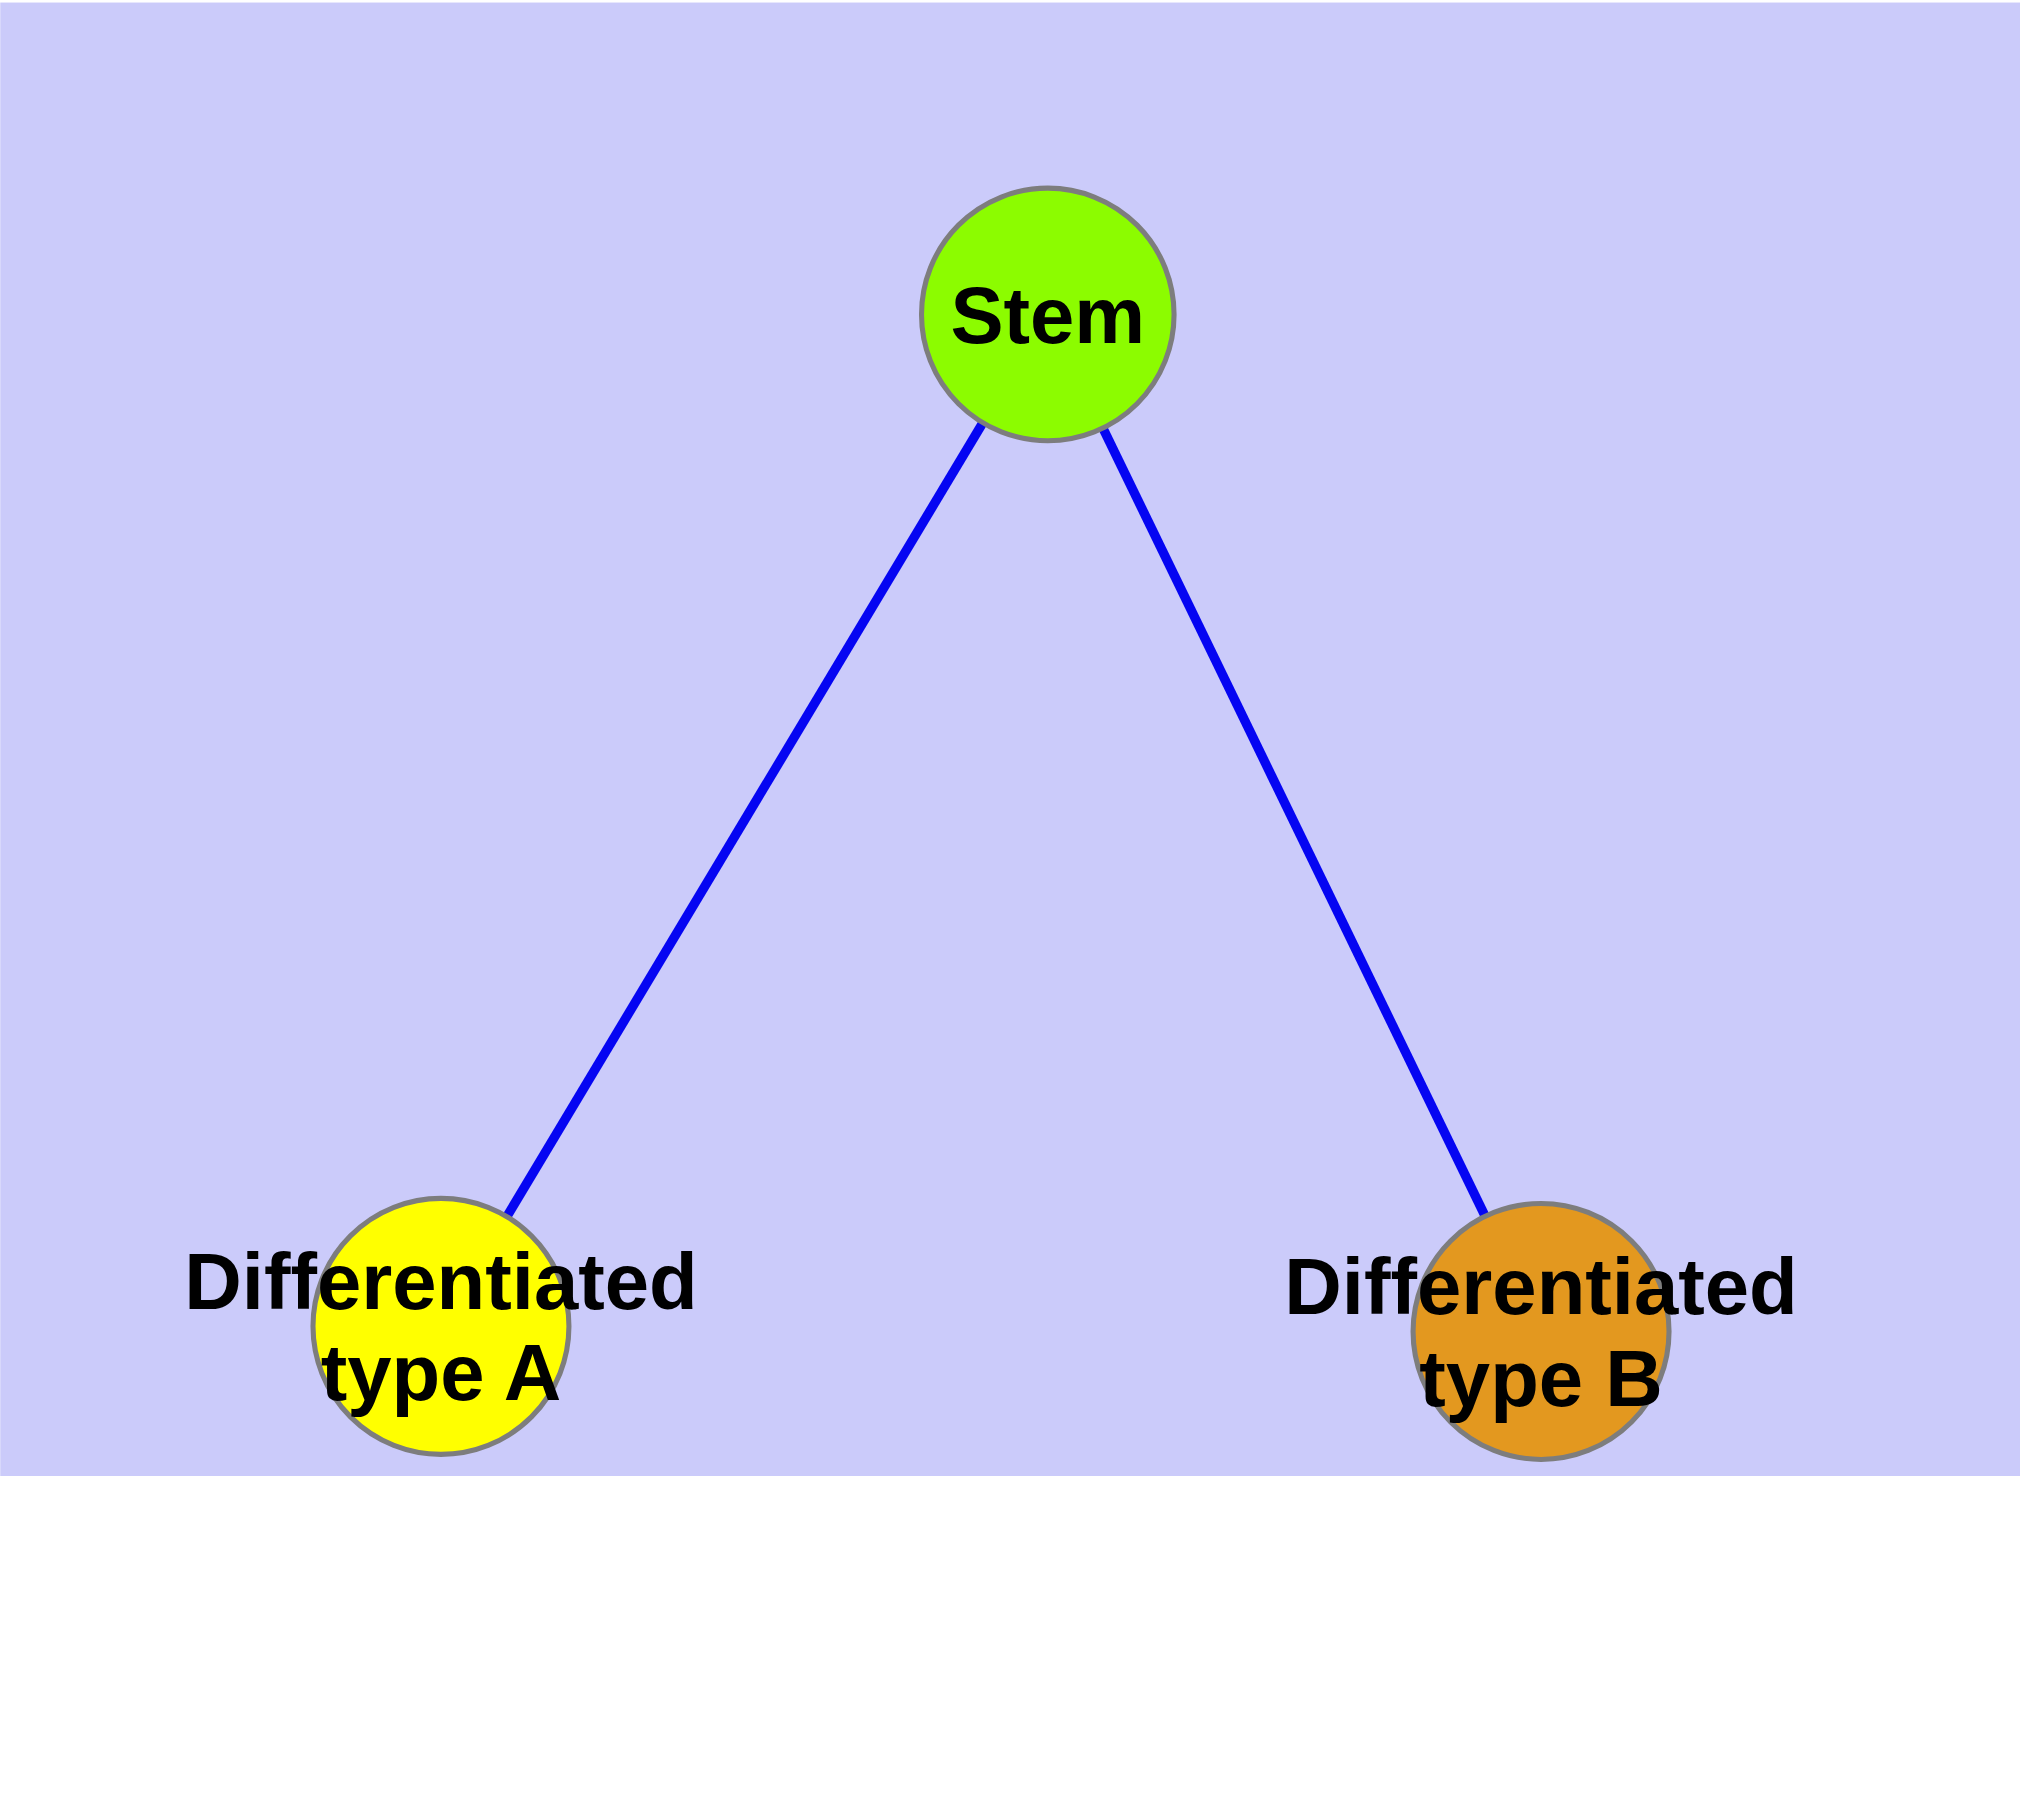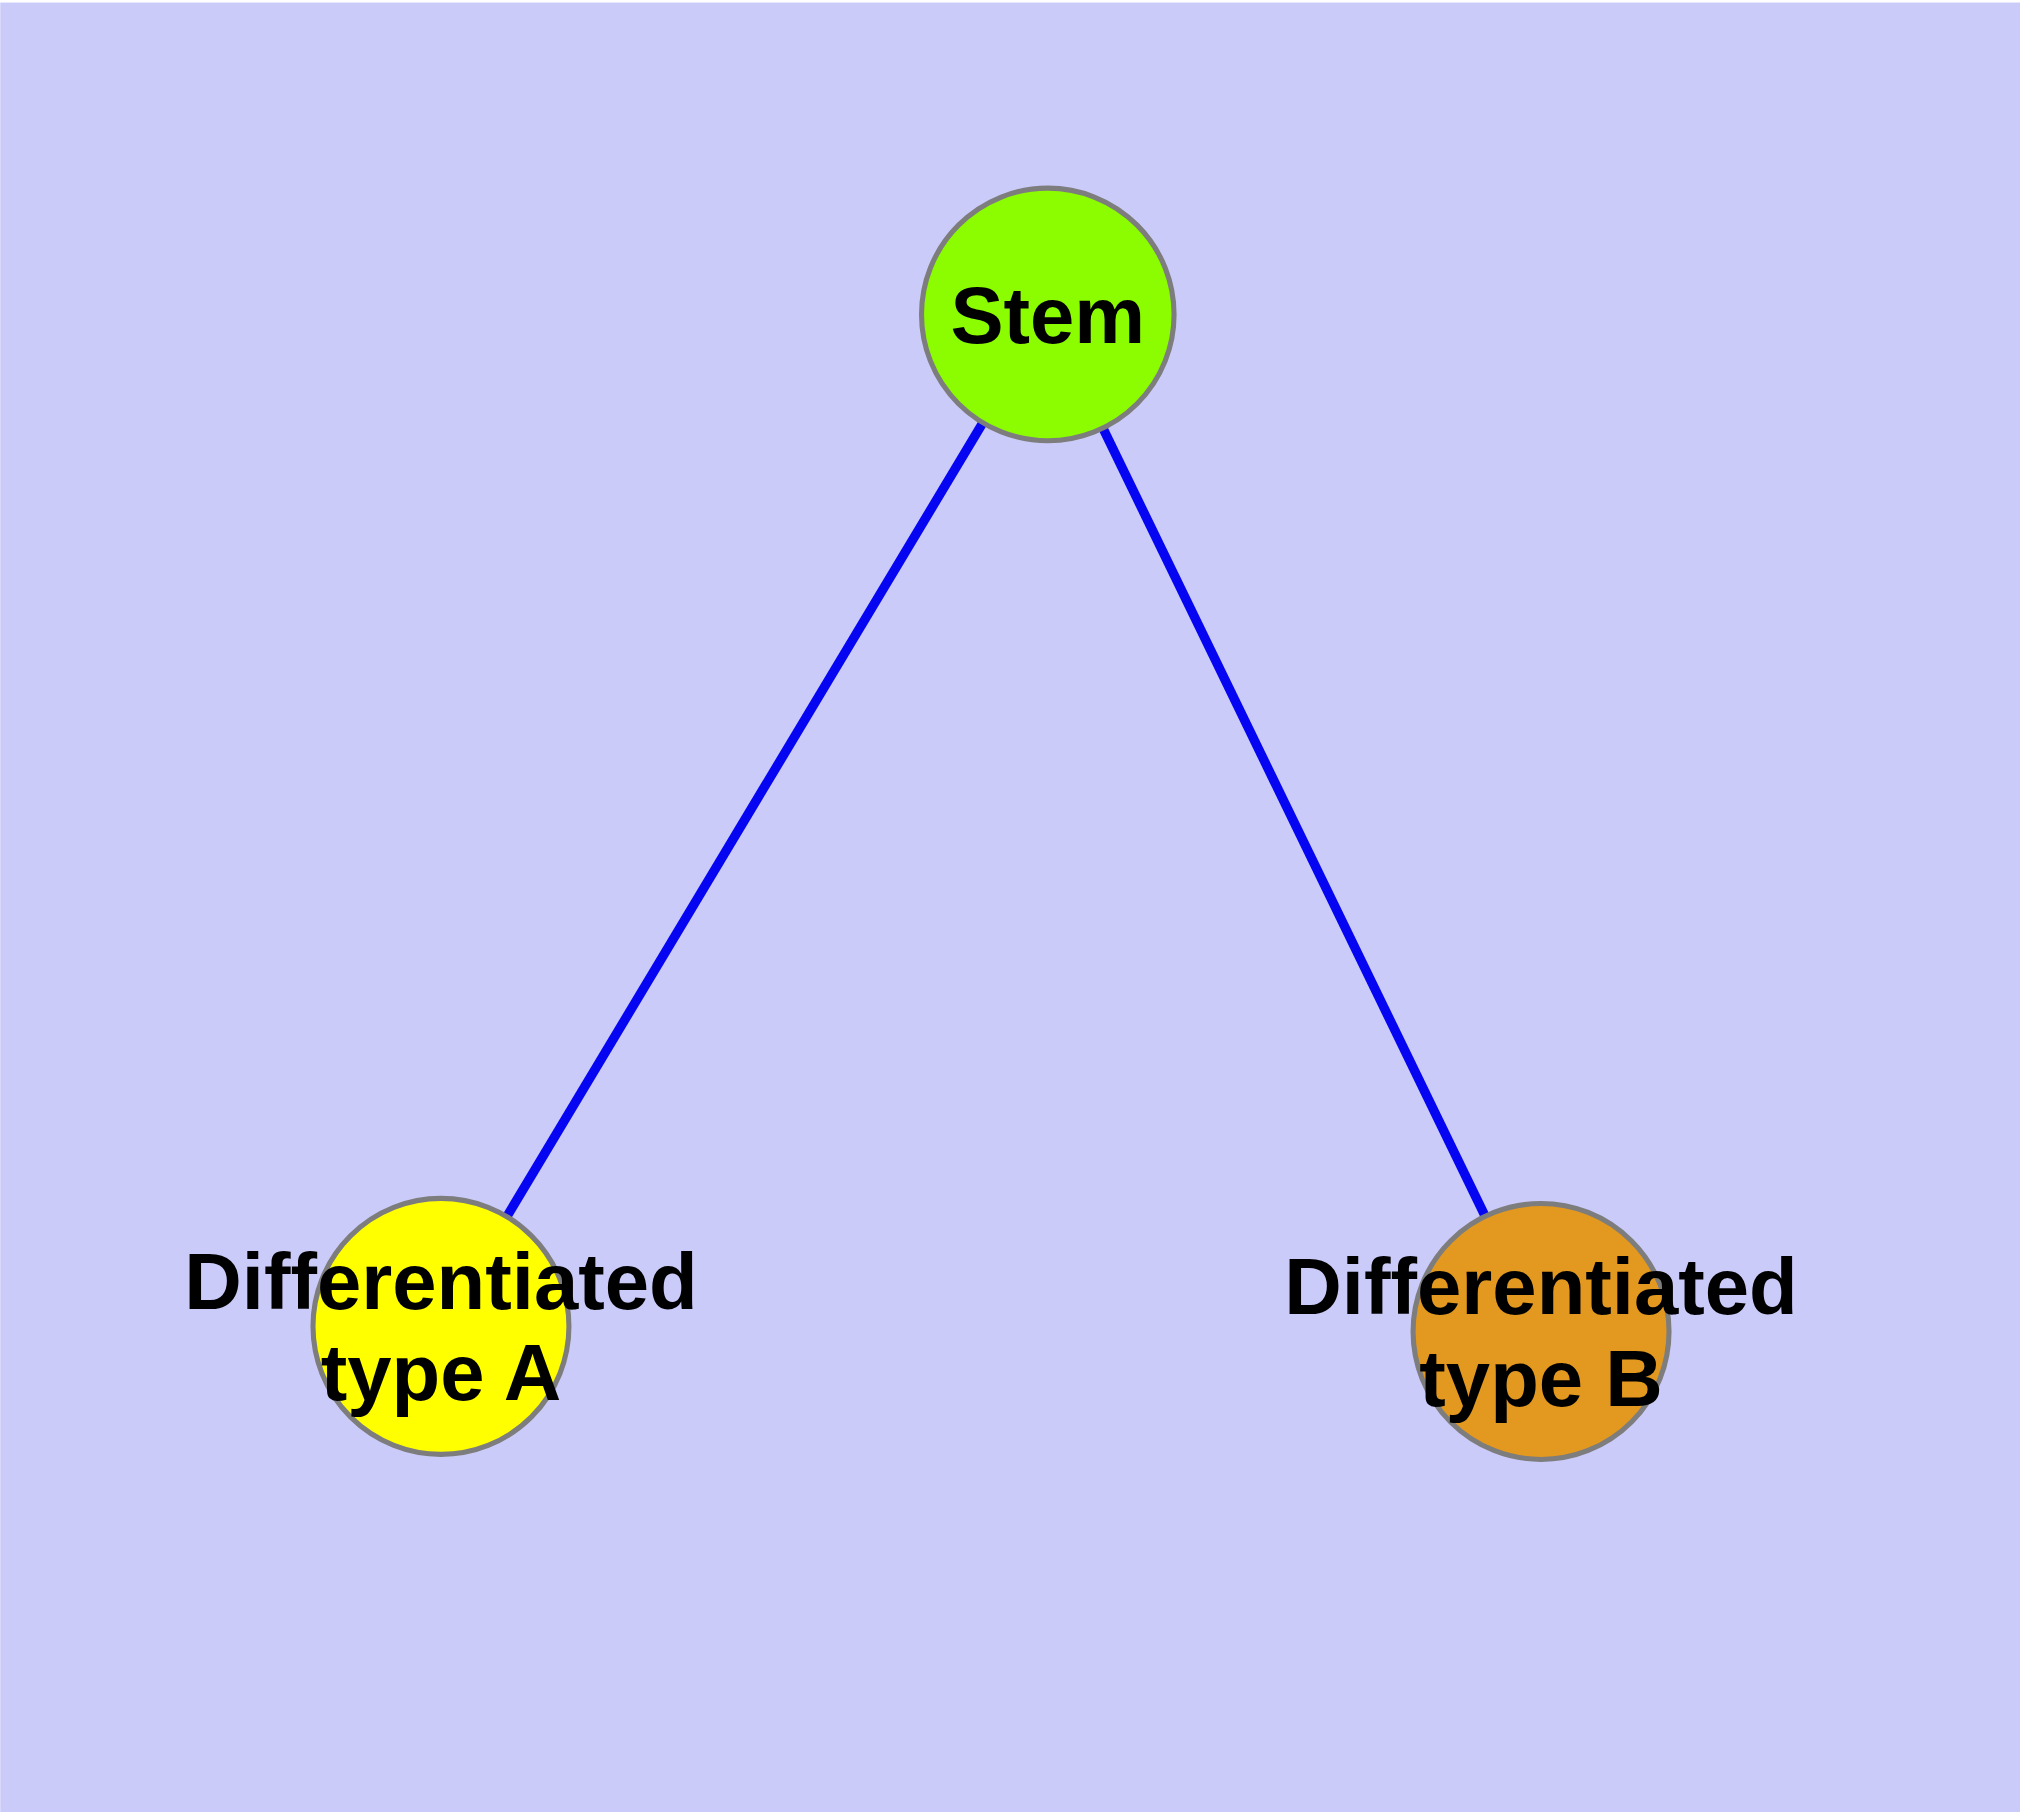"Stem" .canvas-wrap { height: 1812px -> 1476px }
